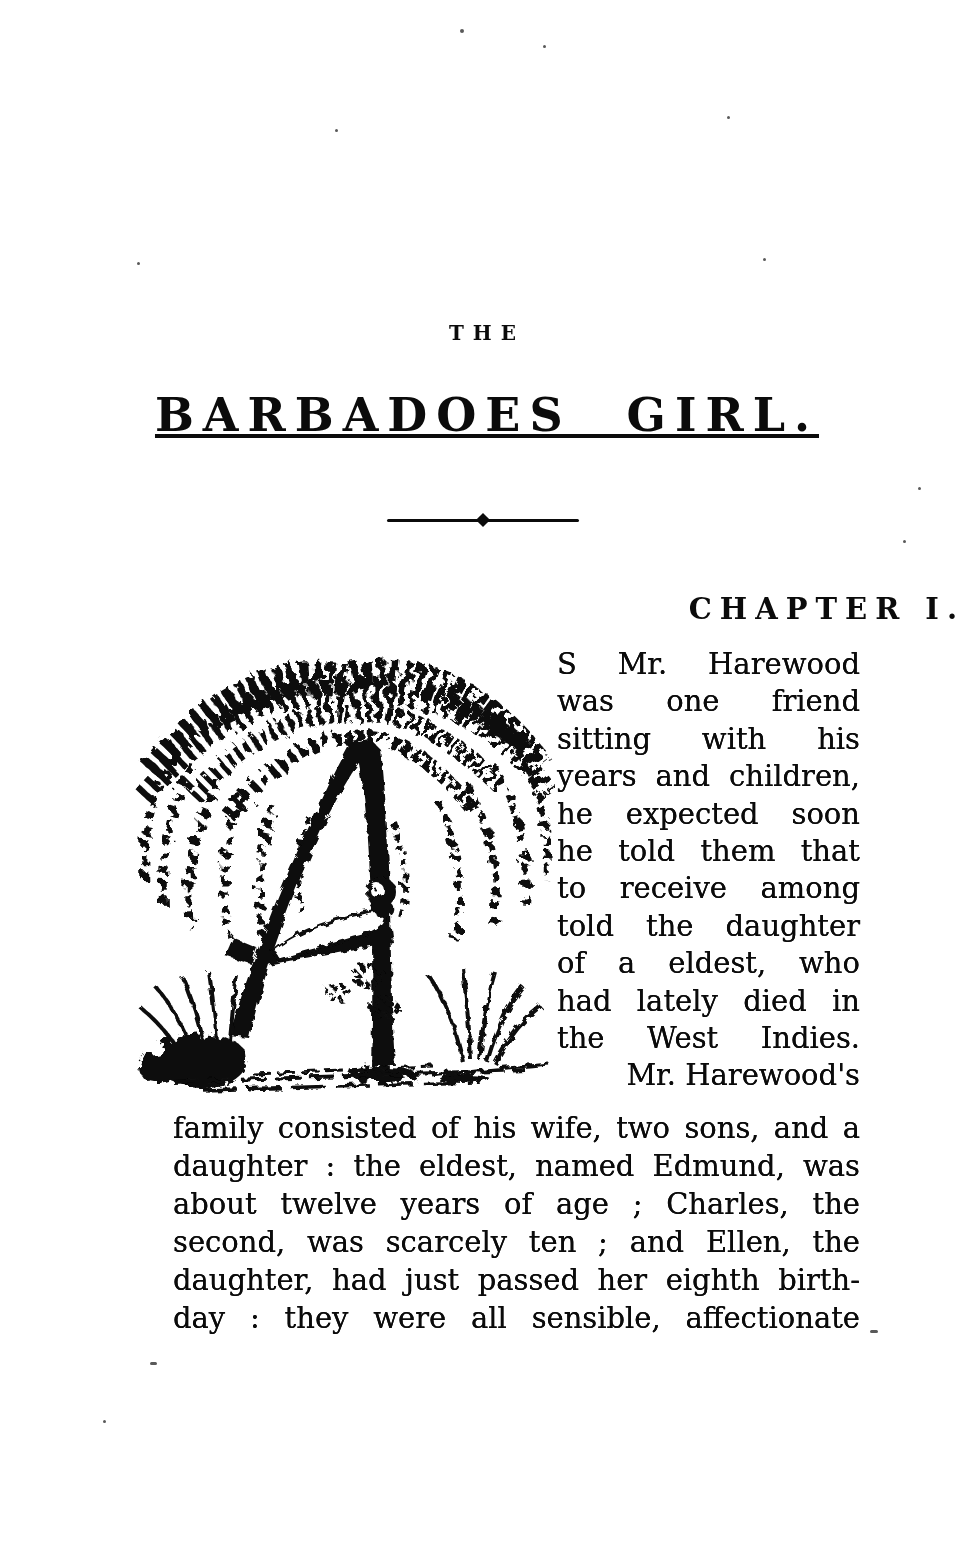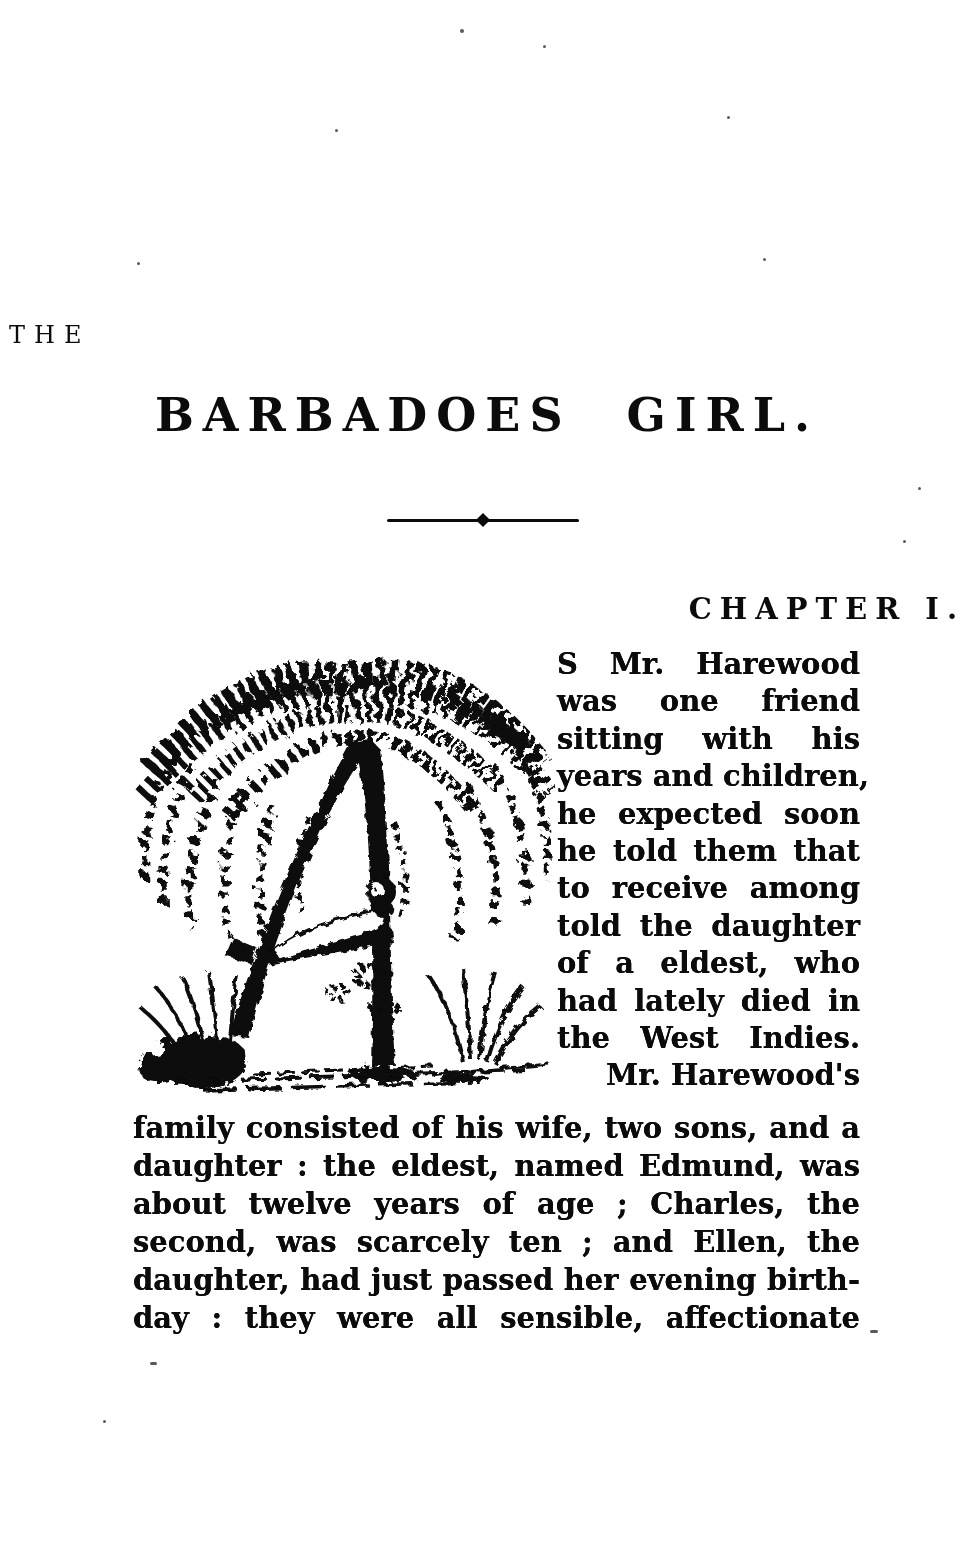"THE" .pretitle { font-size: 24px -> 20px; font-weight: normal -> bold; text-align: left -> center }
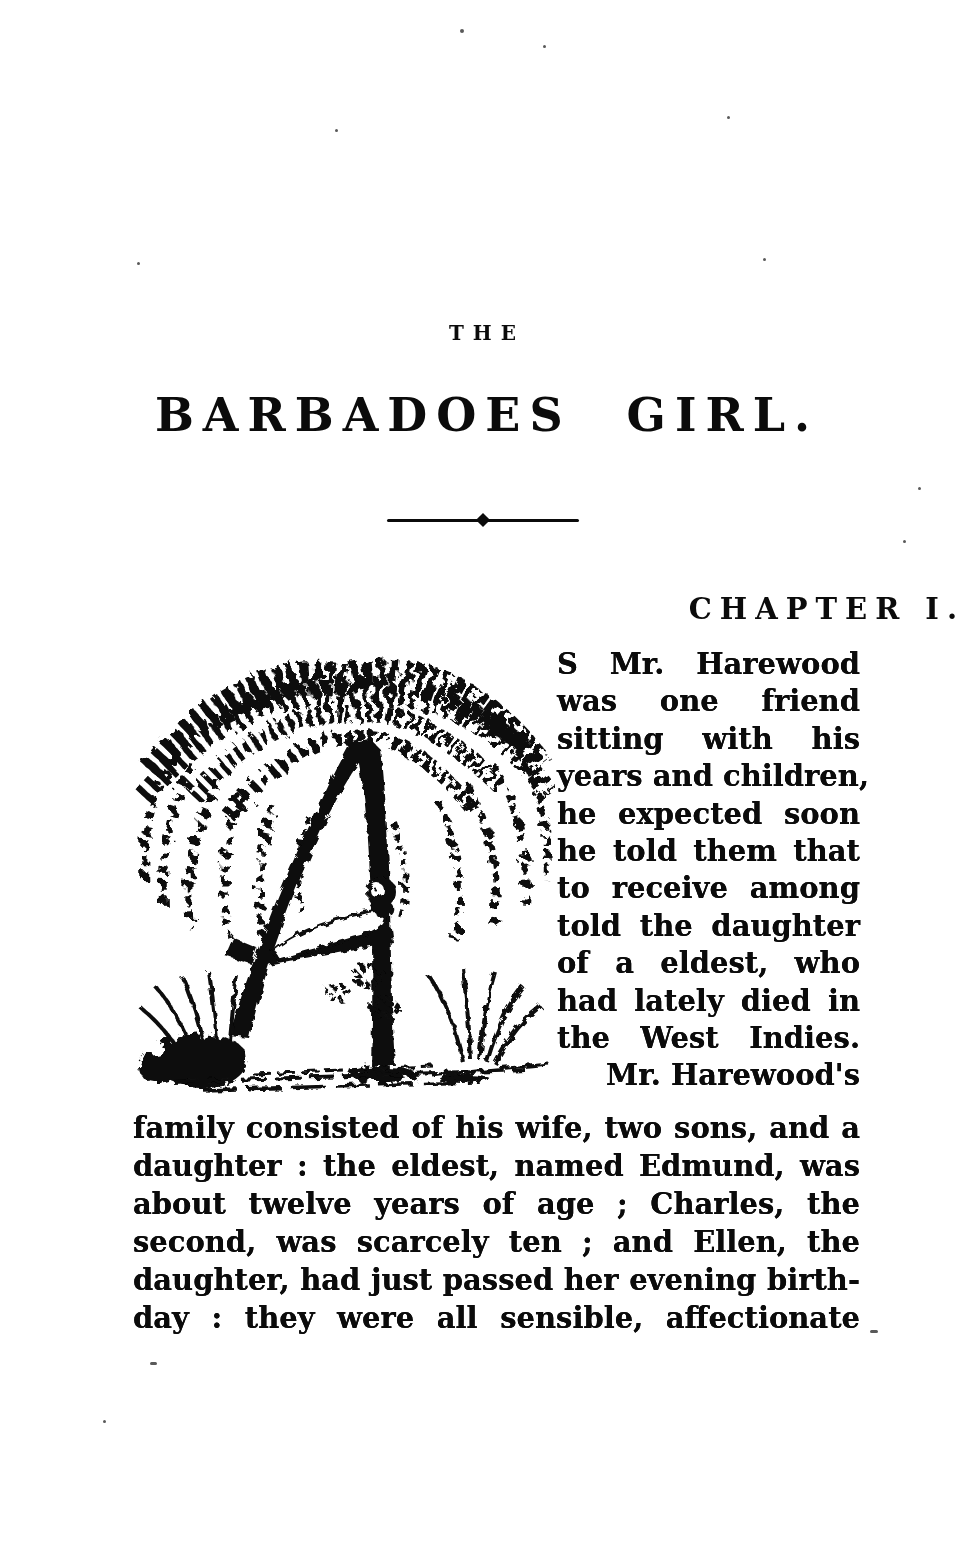"BARBADOES GIRL." .title { text-decoration: none -> underline }
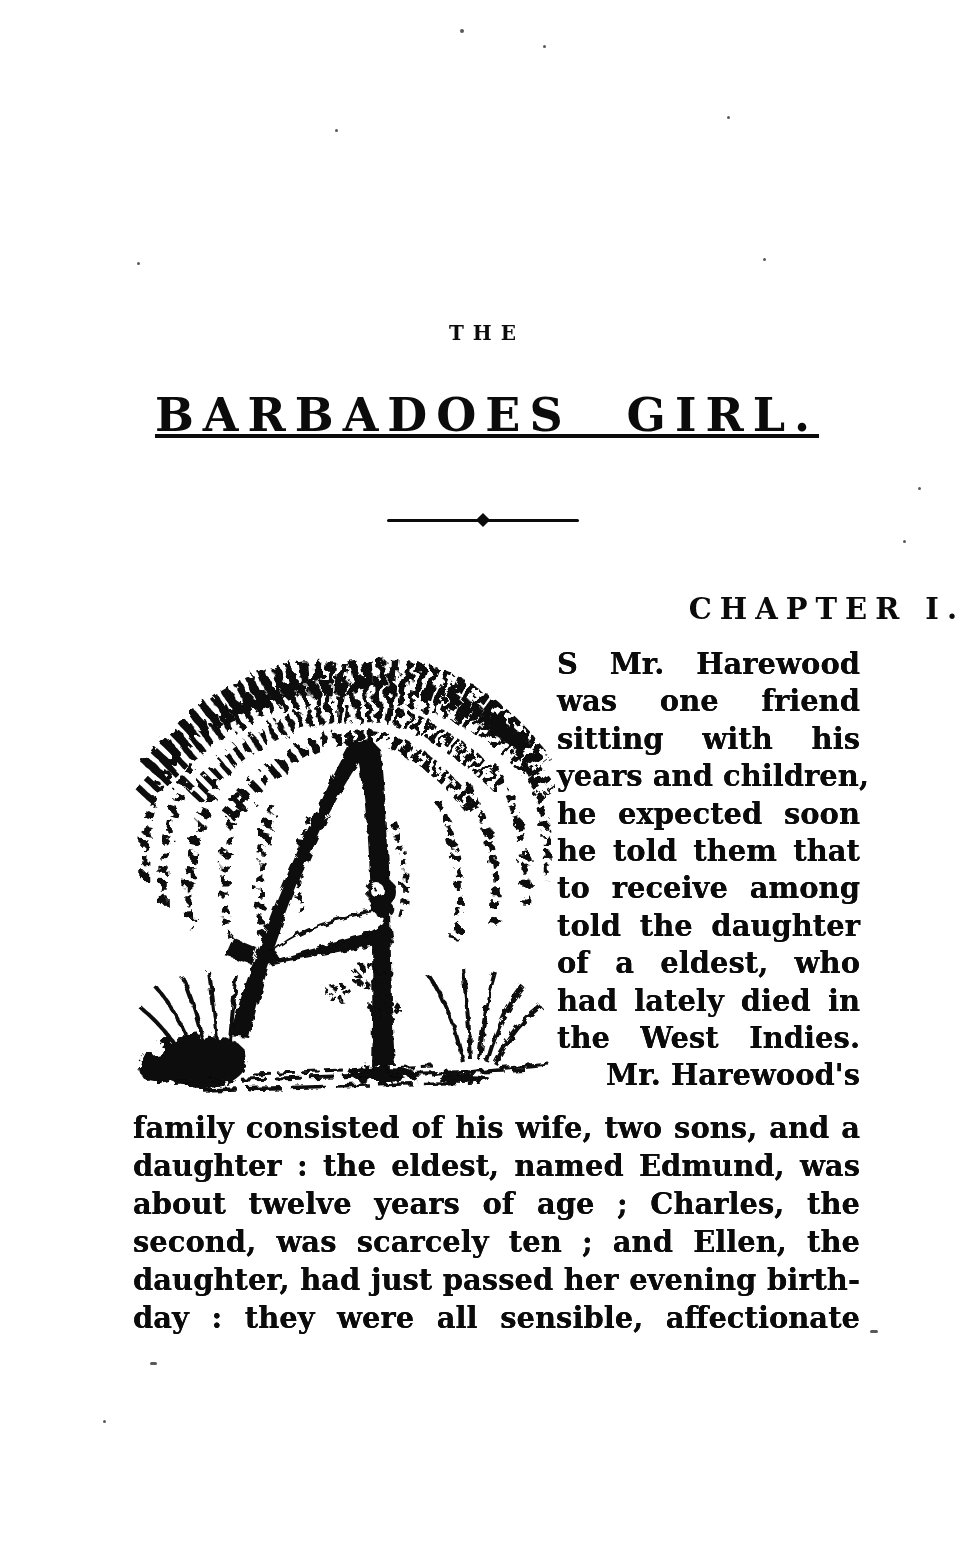"S Mr. Harewood" .abs { font-weight: bold -> none }
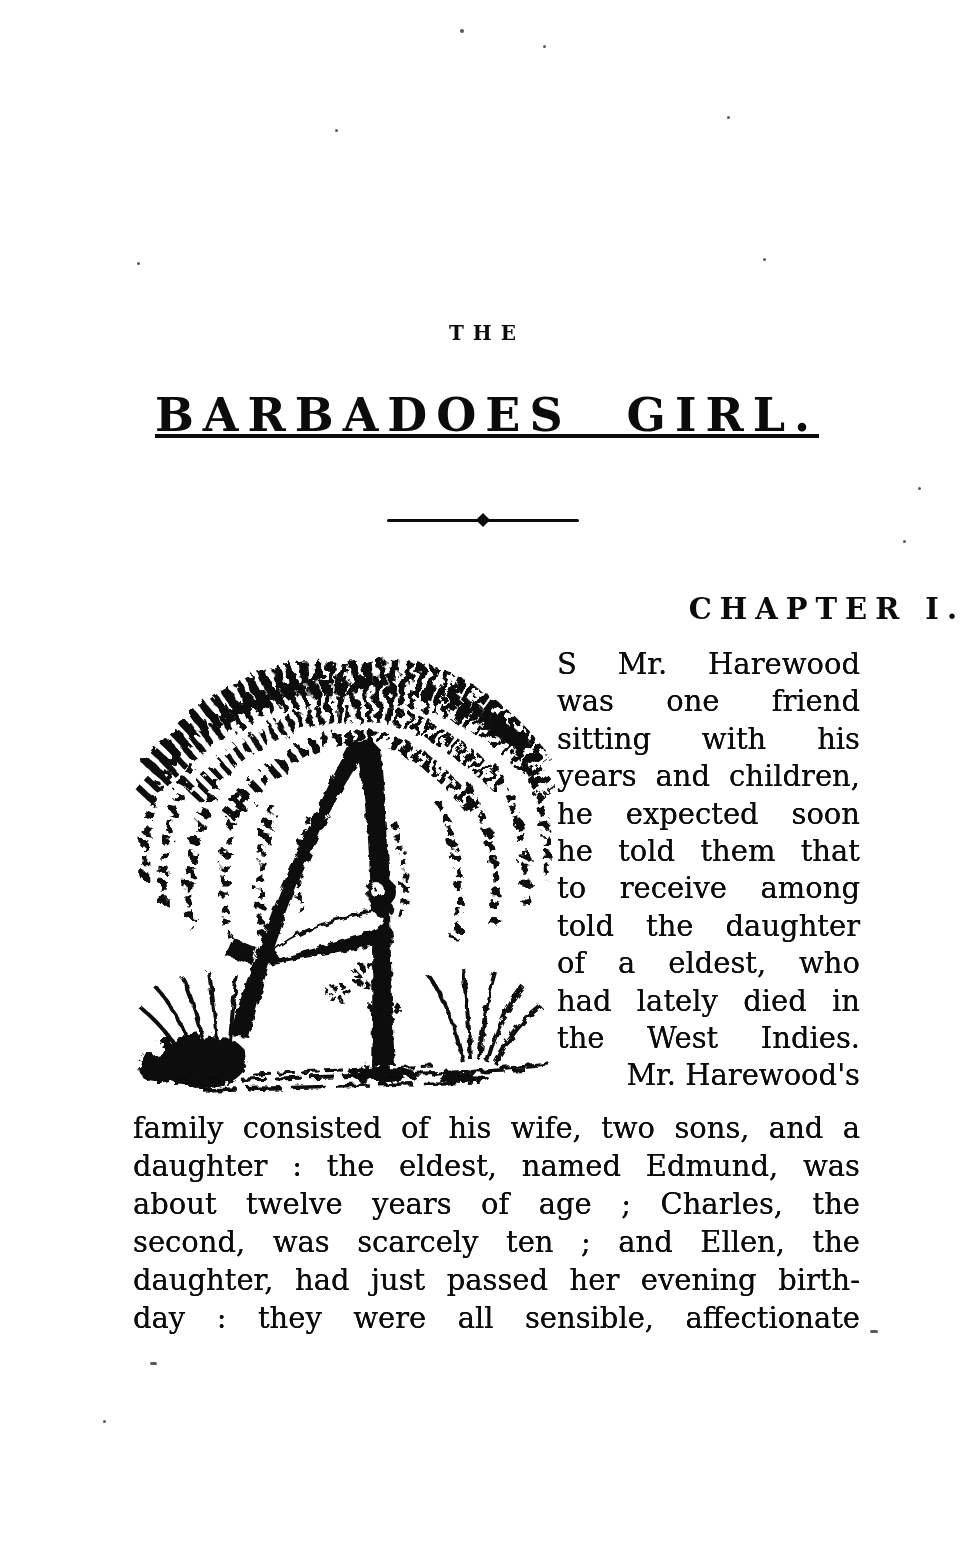"family consisted of his wife," .fulltext { margin-left: none -> 40px }
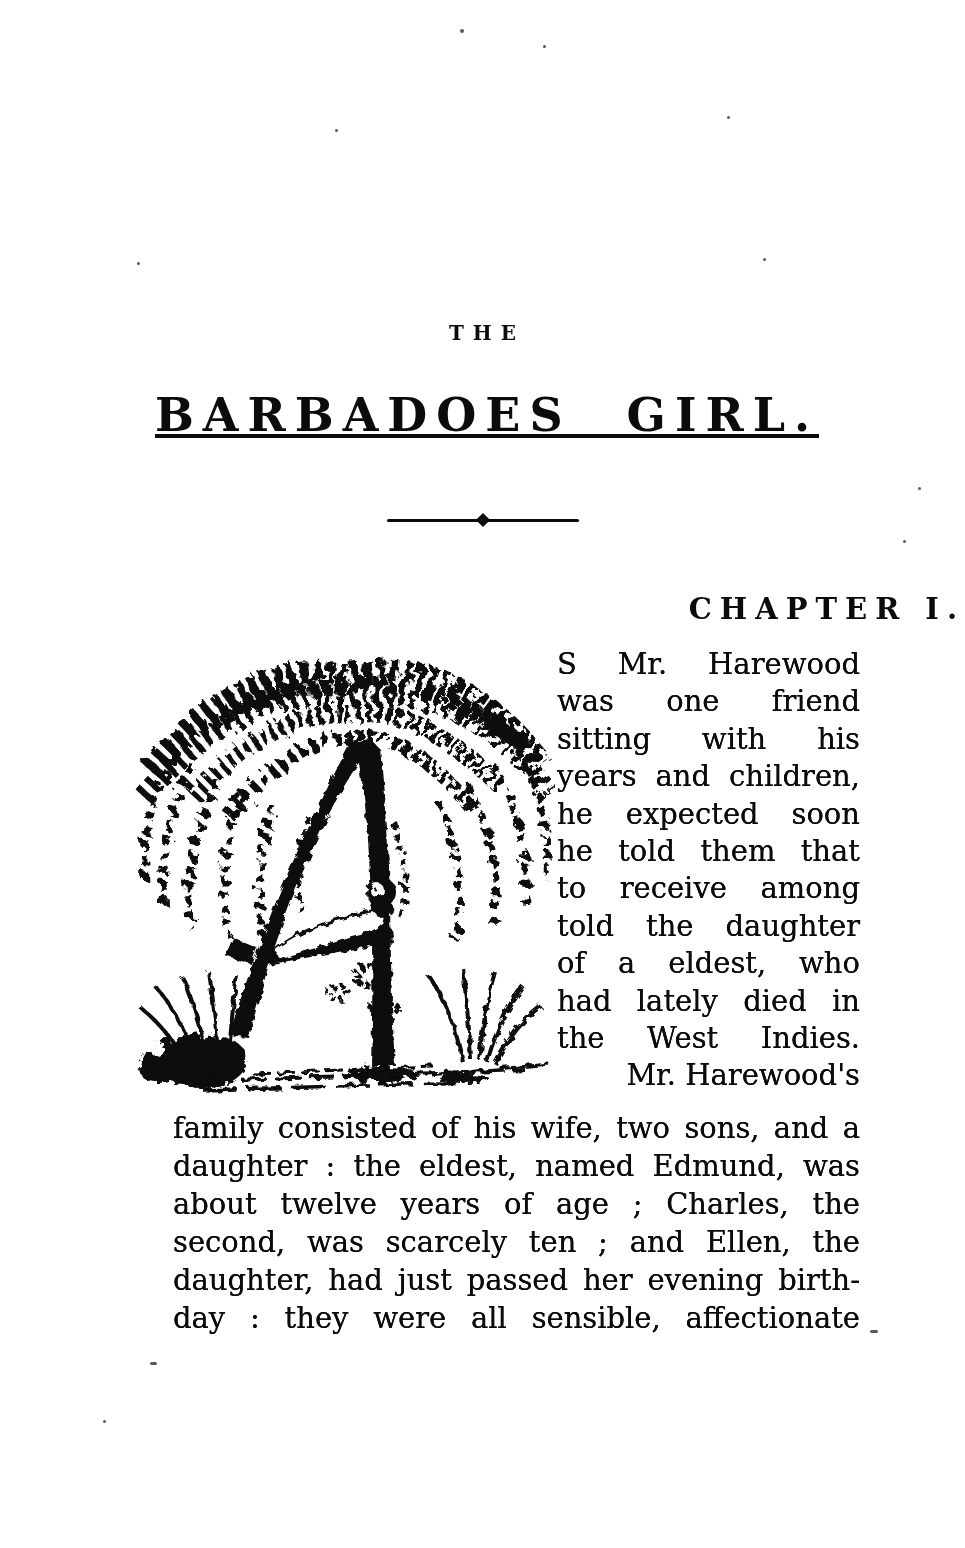"daughter, had just passed her" div.line { text: evening -> eighth }
